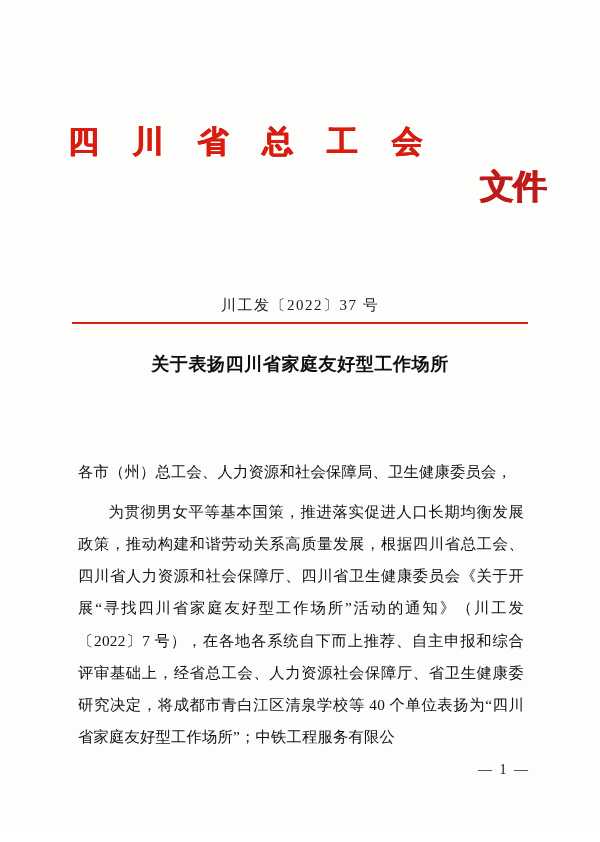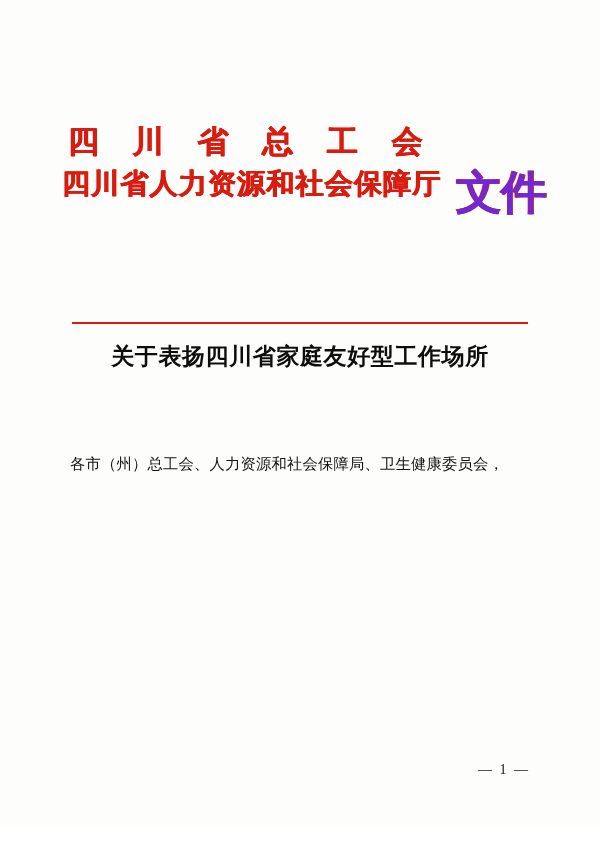"四川省人力资源和社会保障厅" div.mh-line { html: <div>四川省人力资源和社会保障厅</div> -> none }
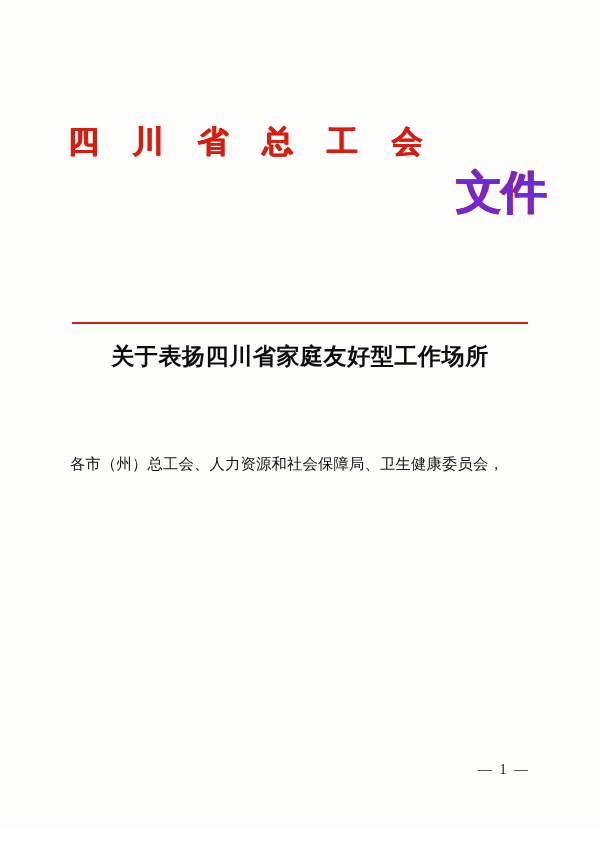"文件" .mh-wen { color: #6d28d9 -> #b91c1c; font-size: 46px -> 34px }
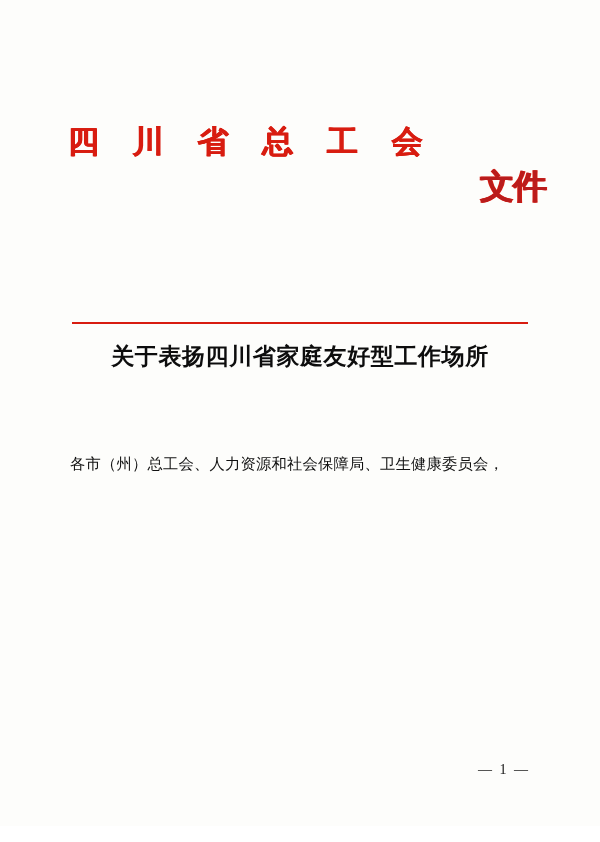"川工发〔2022〕37 号" div.docnum { html: none -> <div>川工发〔2022〕37 号</div> }
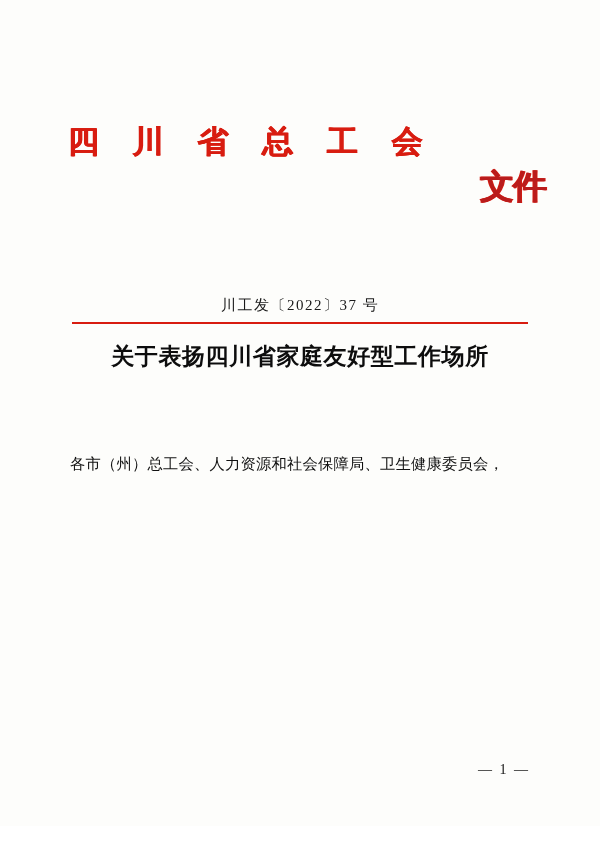"关于表扬四川省家庭友好型工作场所" .title { font-size: 23px -> 18px; top: 336px -> 348px }
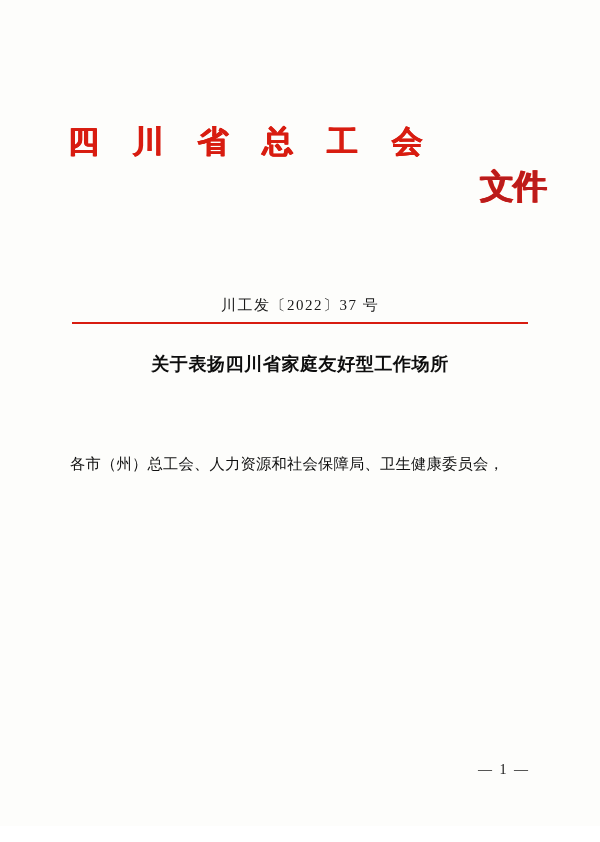"各市（州）总工会、人力资源和社会保障局、卫生健康委员会，" .body p { margin: 0 -> 8px }
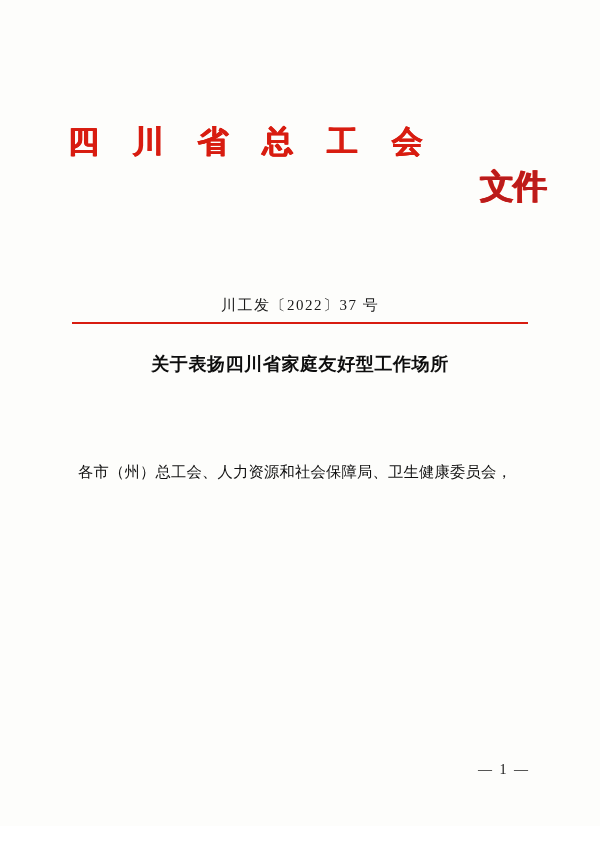"为贯彻男女平等基本国策，推进落实促进人口长期均衡发展政策，推动构建和谐劳动关系高" p.indent { html: none -> <p>为贯彻男女平等基本国策，推进落实促进人口长期均衡发展政策，推动构建和谐劳动关系高质量发展，根据四川省总工会、四川省人力资源和社会保障厅、四川省卫生健康委员会《关于开展“寻找四川省家庭友好型工作场所”活动的通知》（川工发〔2022〕7 号），在各地各系统自下而上推荐、自主申报和综合评审基础上，经省总工会、人力资源社会保障厅、省卫生健康委研究决定，将成都市青白江区清泉学校等 40 个单位表扬为“四川省家庭友好型工作场所”；中铁工程服务有限公</p> }
